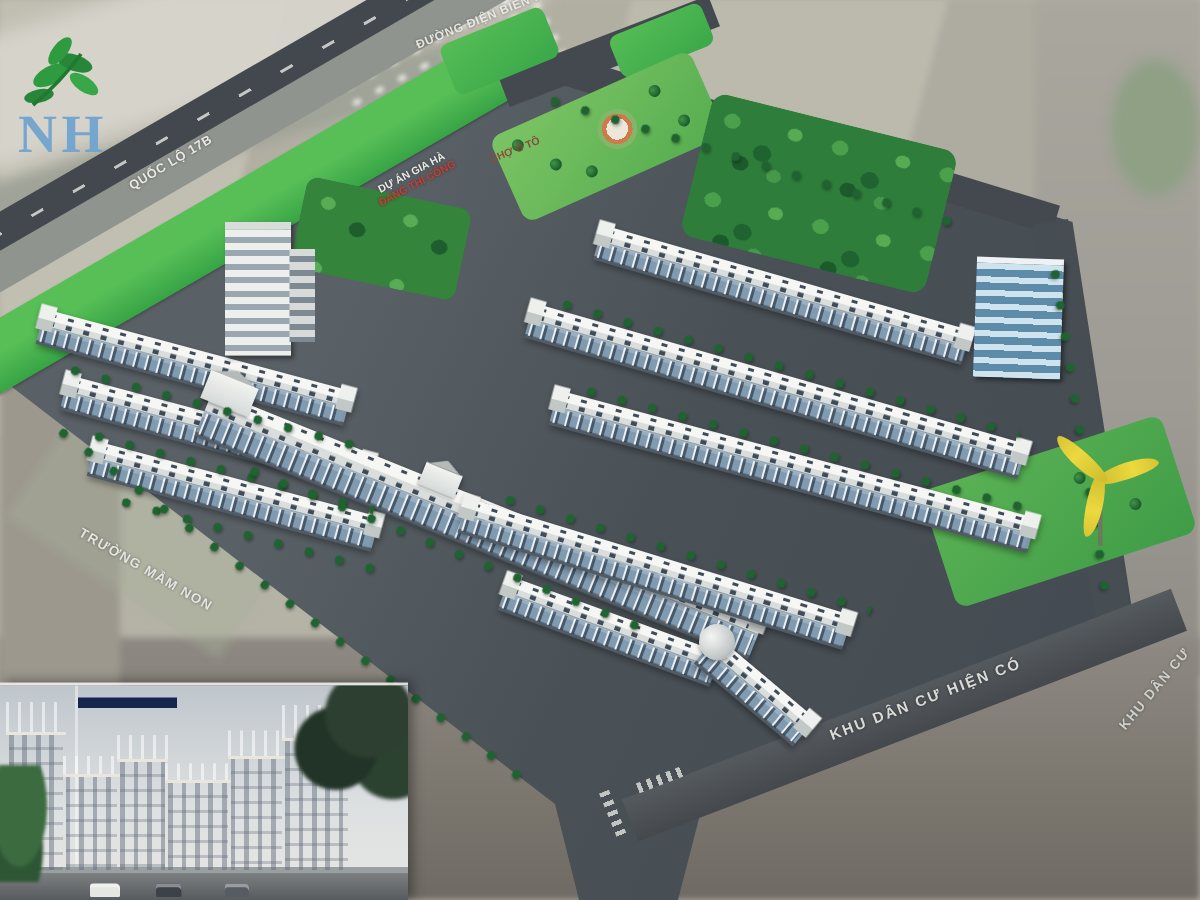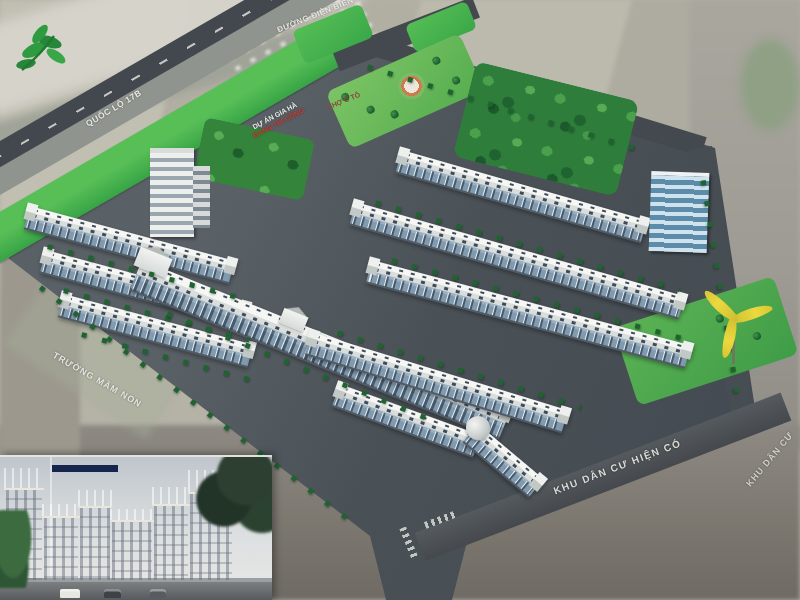"NH" div.logo-text { html: none -> <div>NH</div> }
